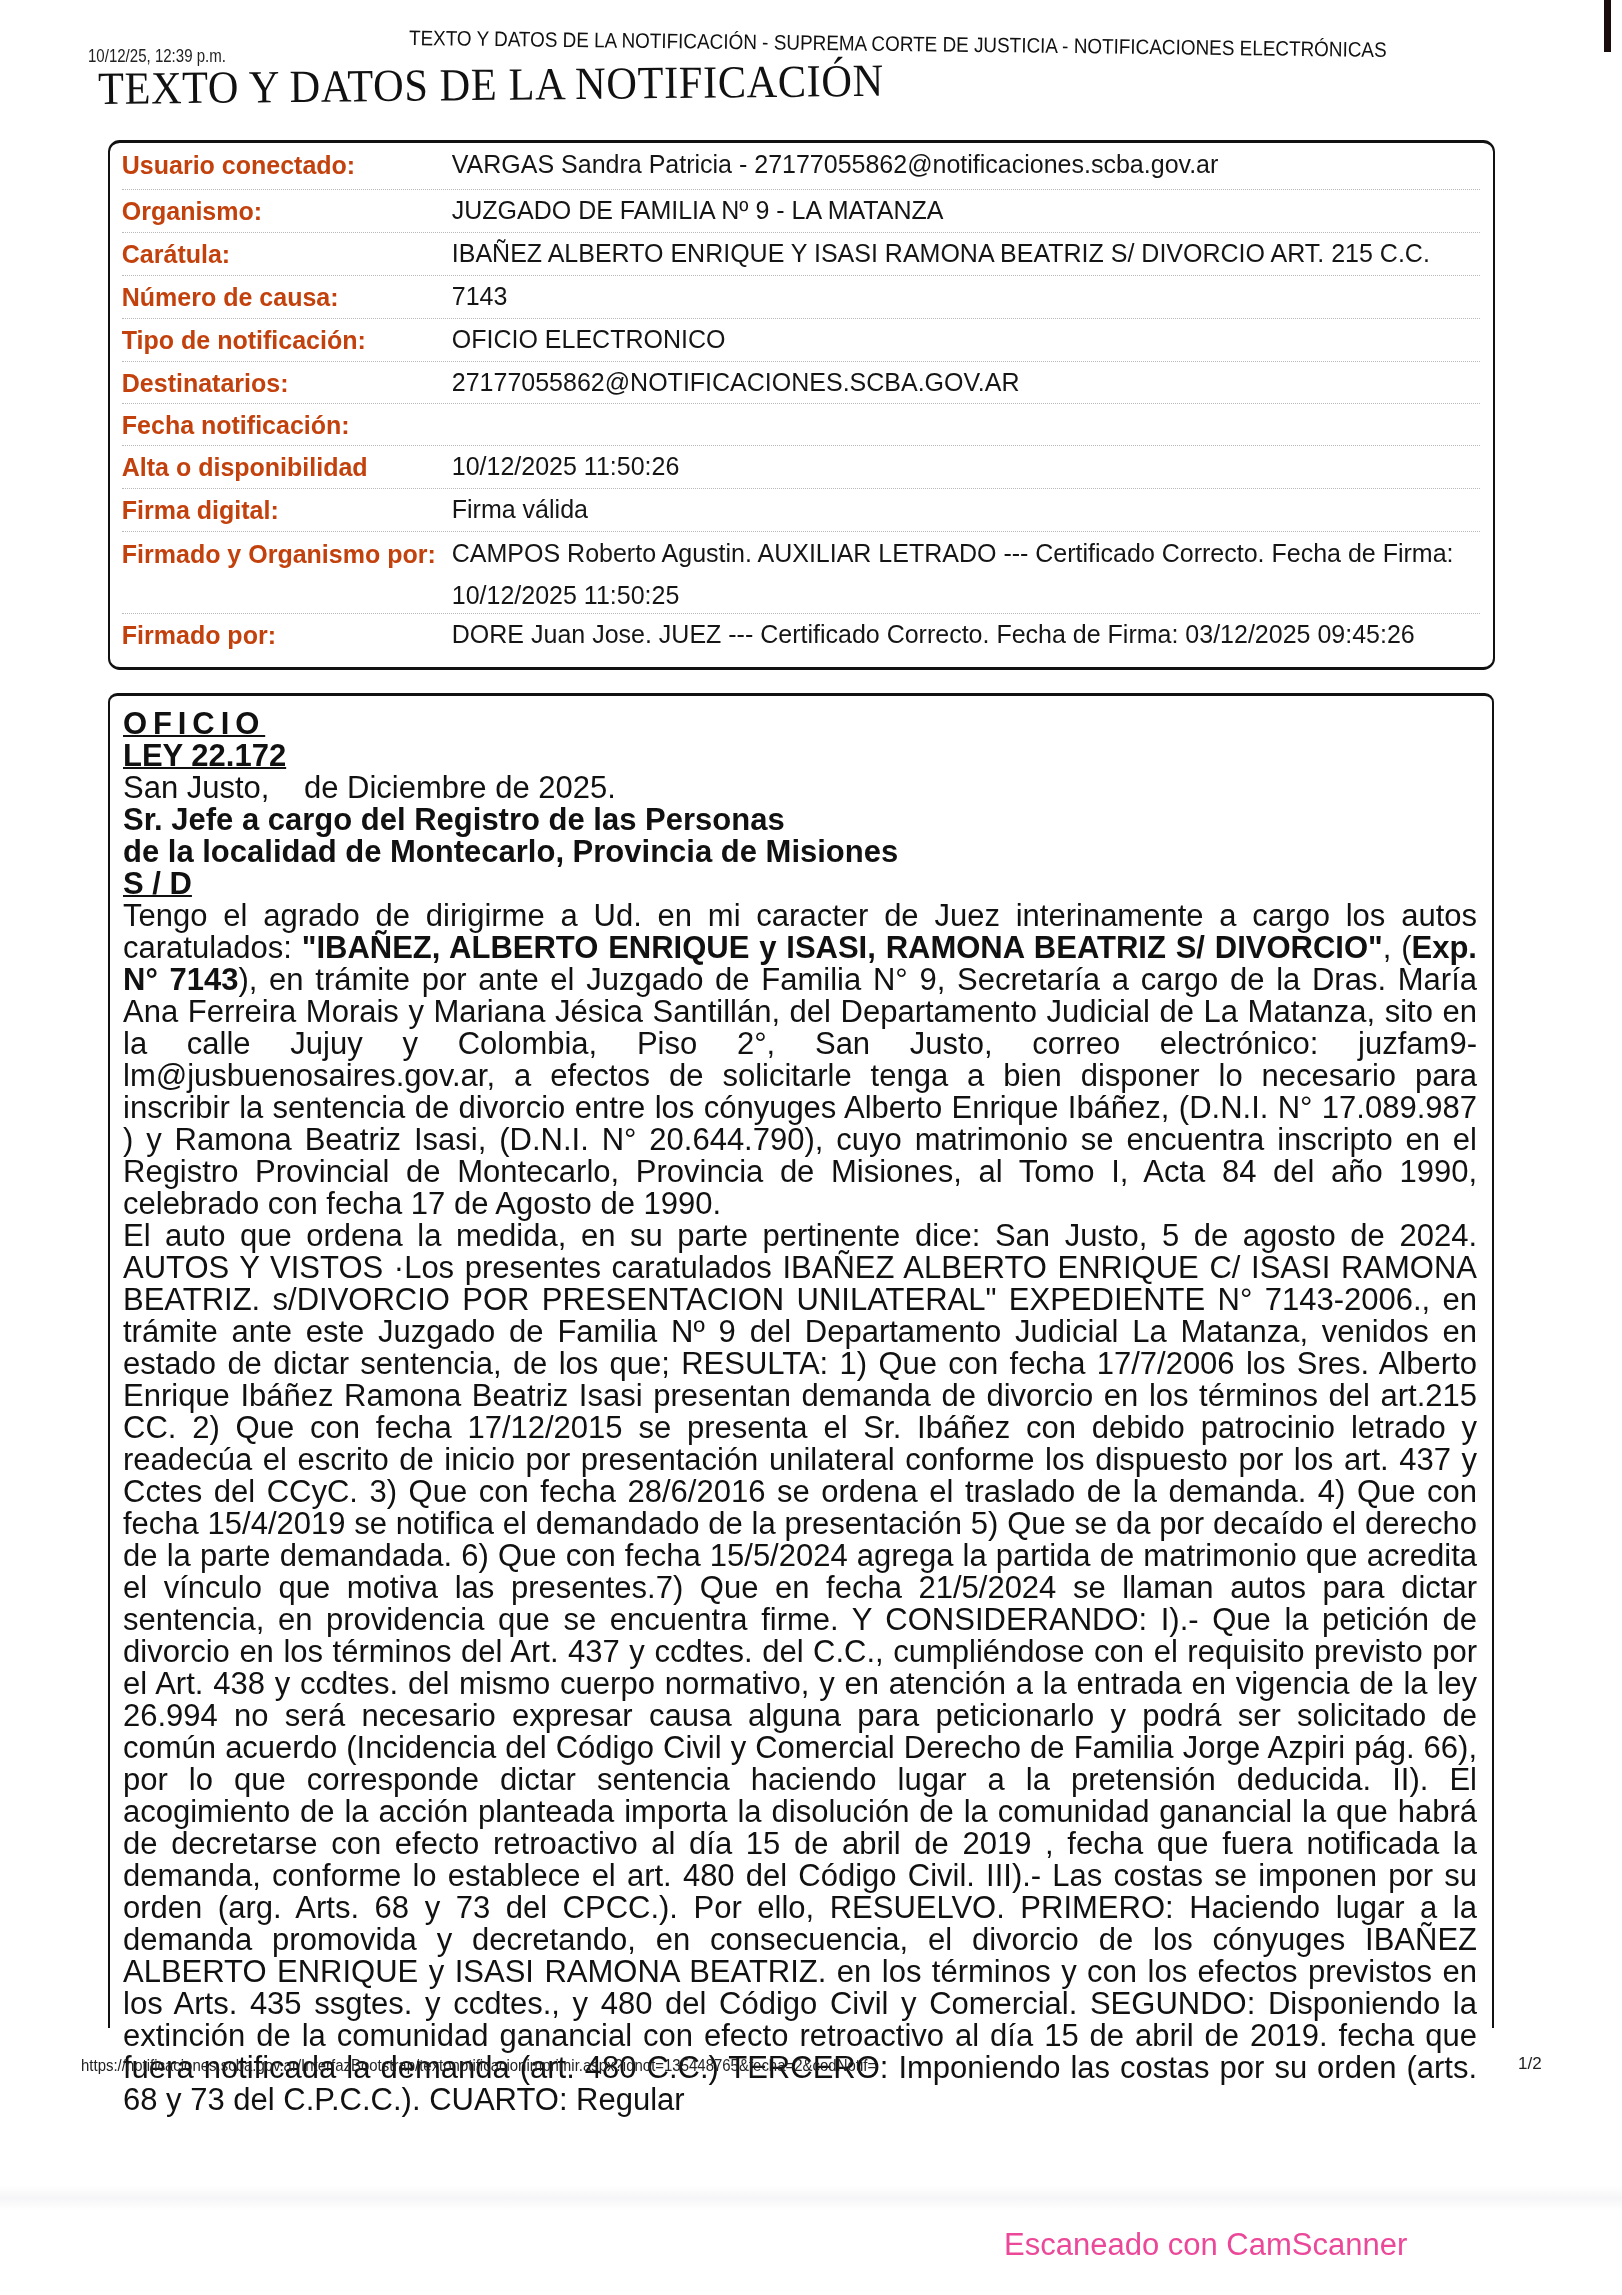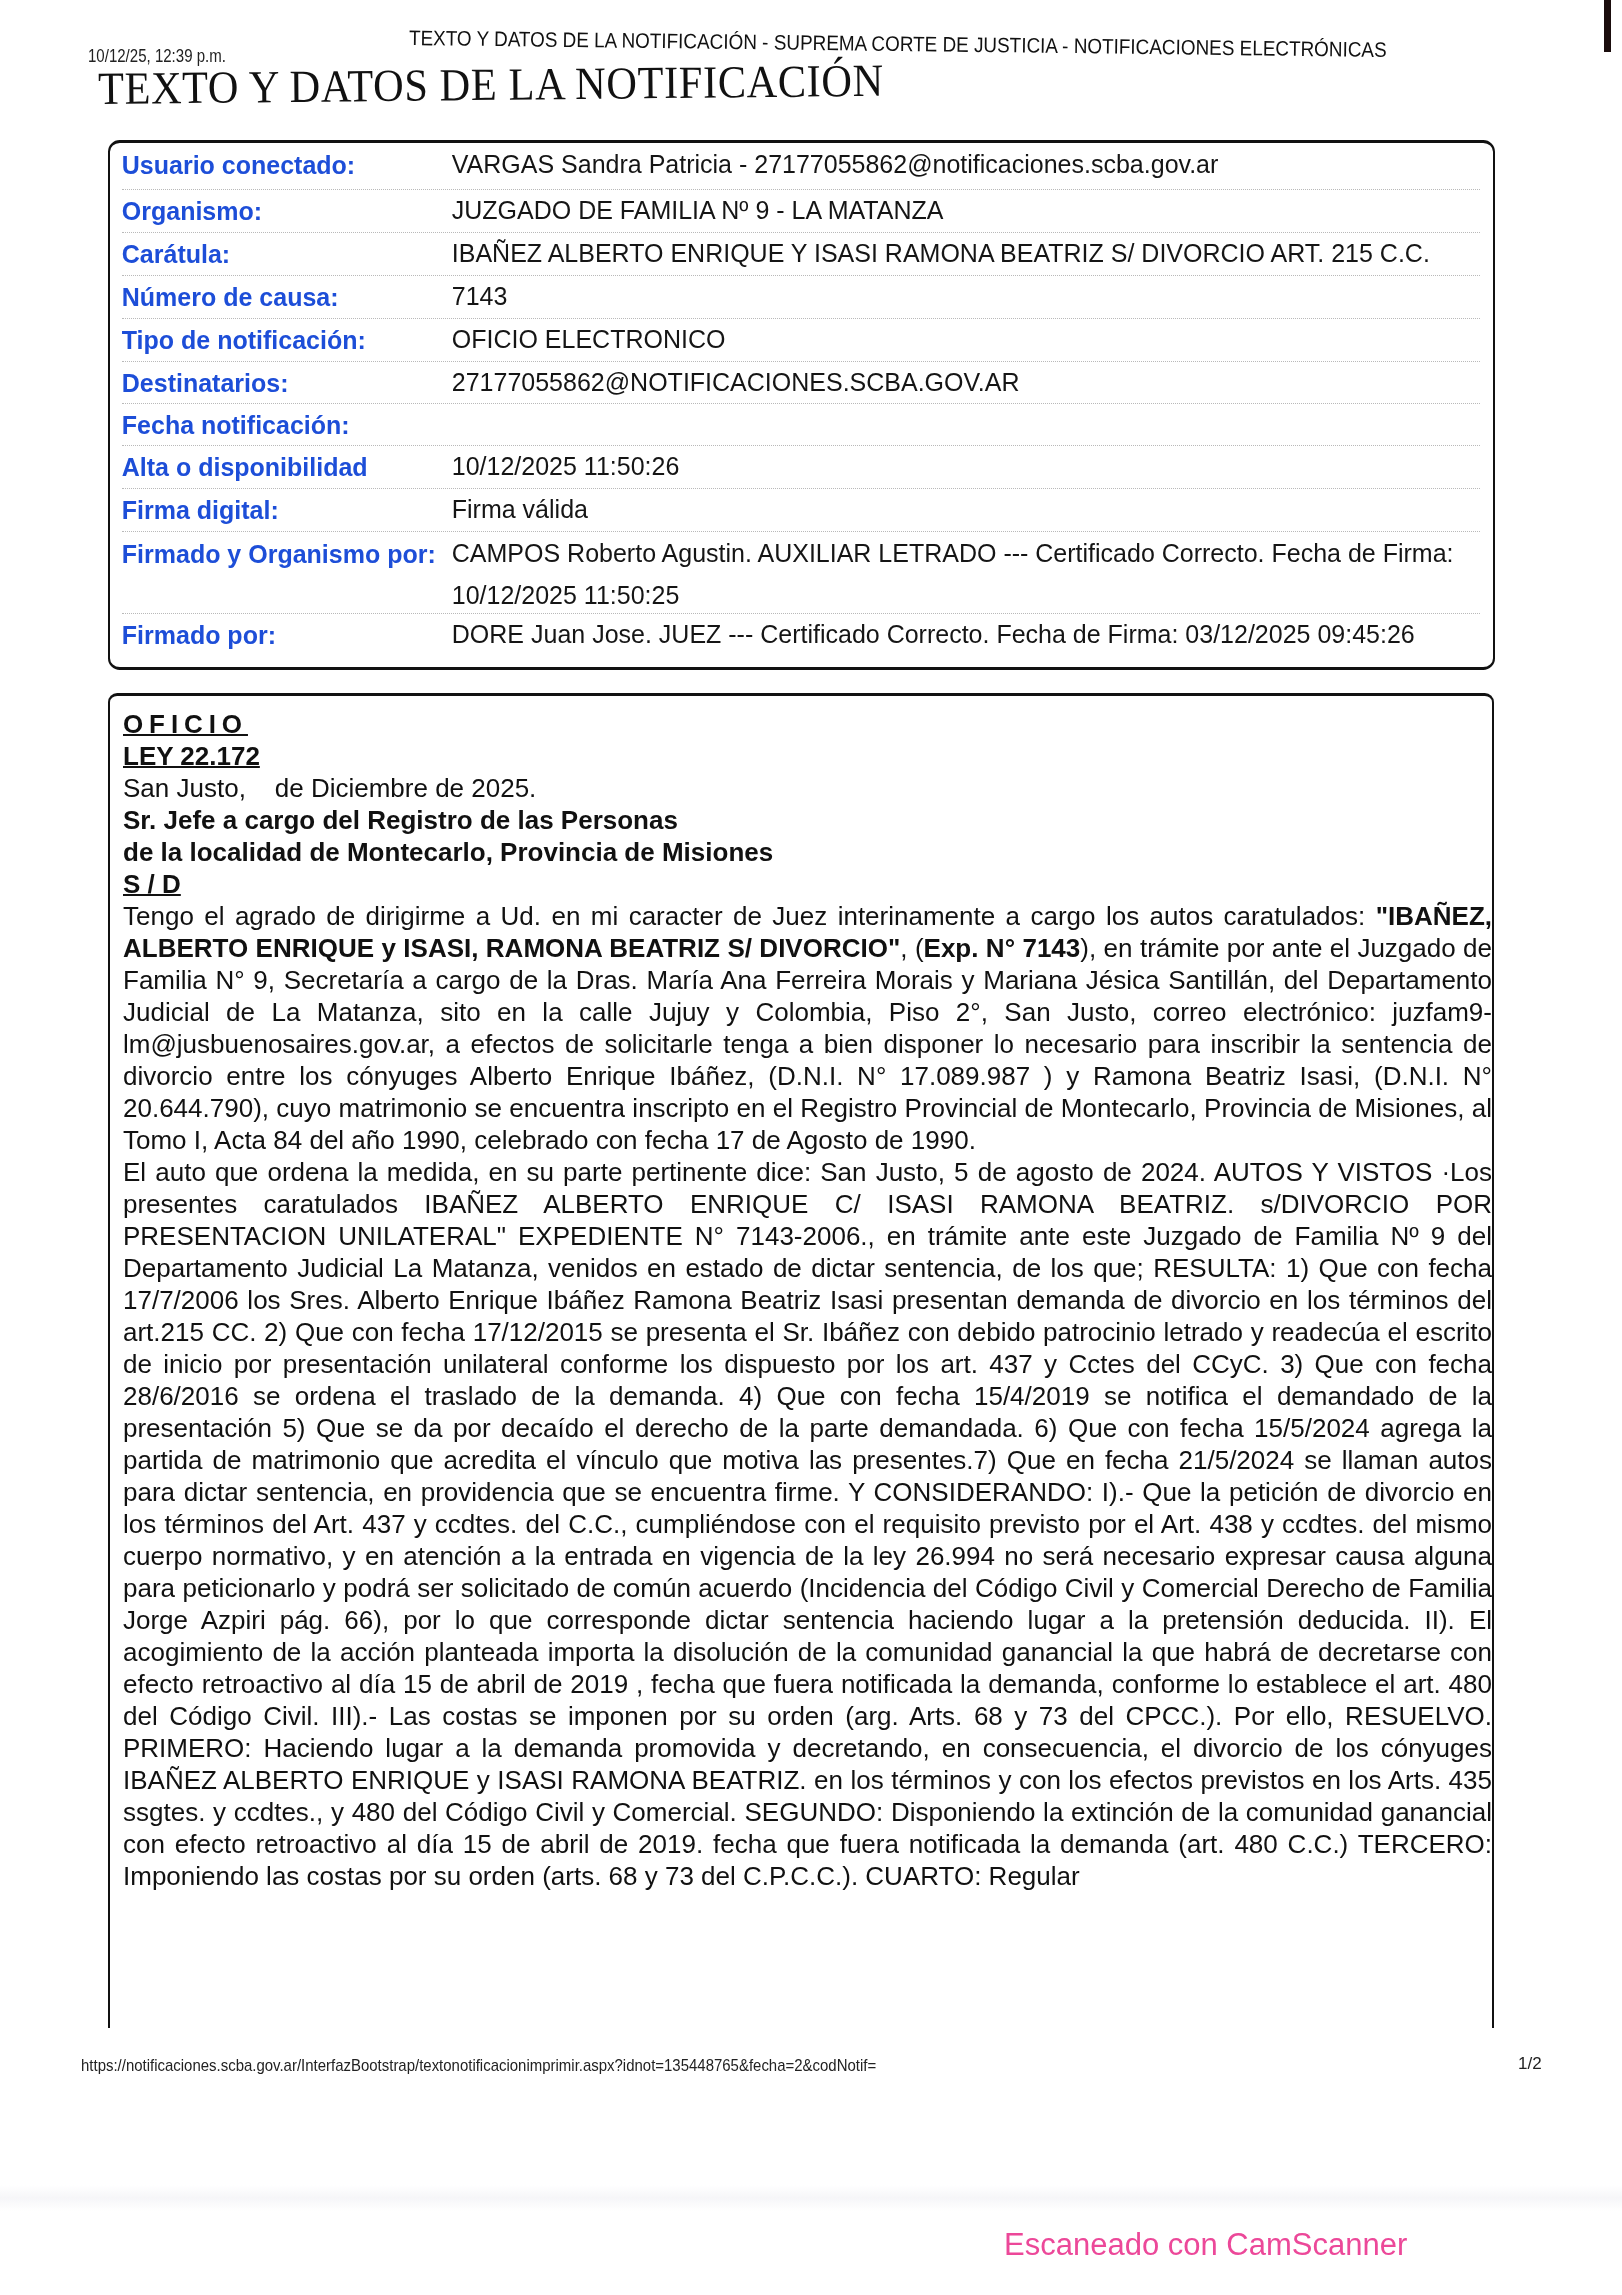"Usuario conectado:" .info-label { color: #1d4ed8 -> #c2410c }
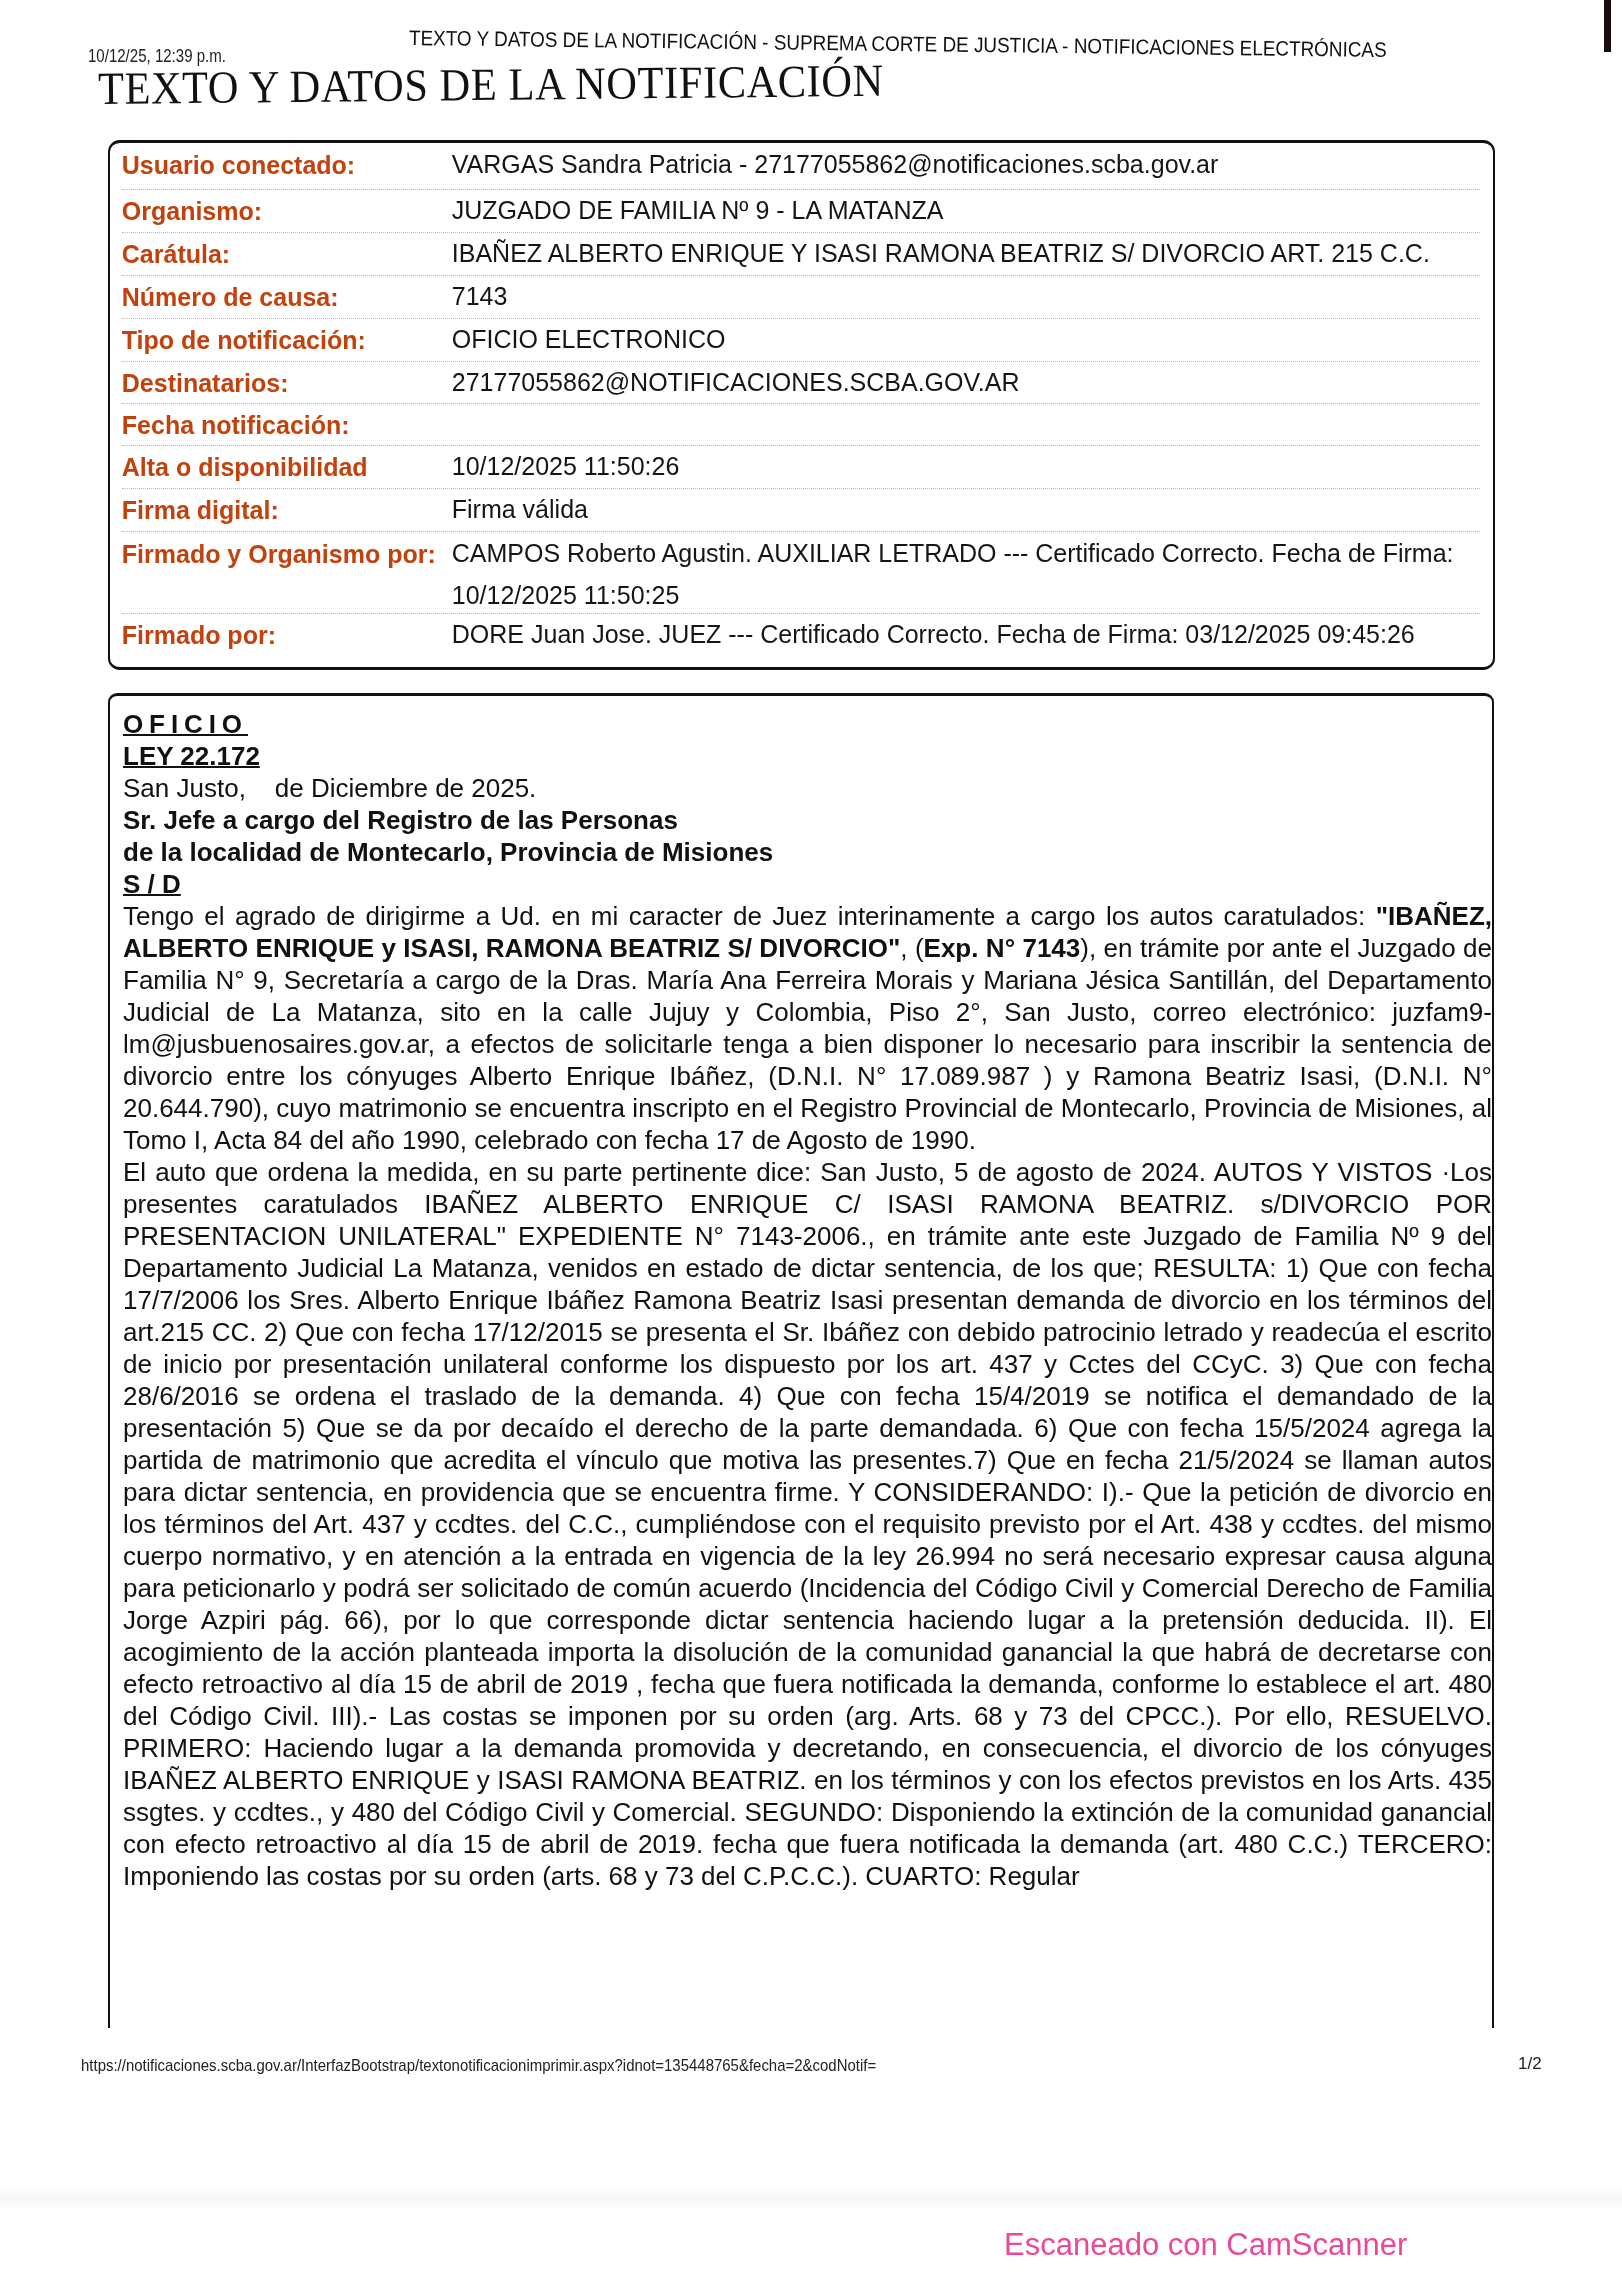"OFICIO" .body-inner { font-size: 26px -> 31px; right: 0 -> 15px }
